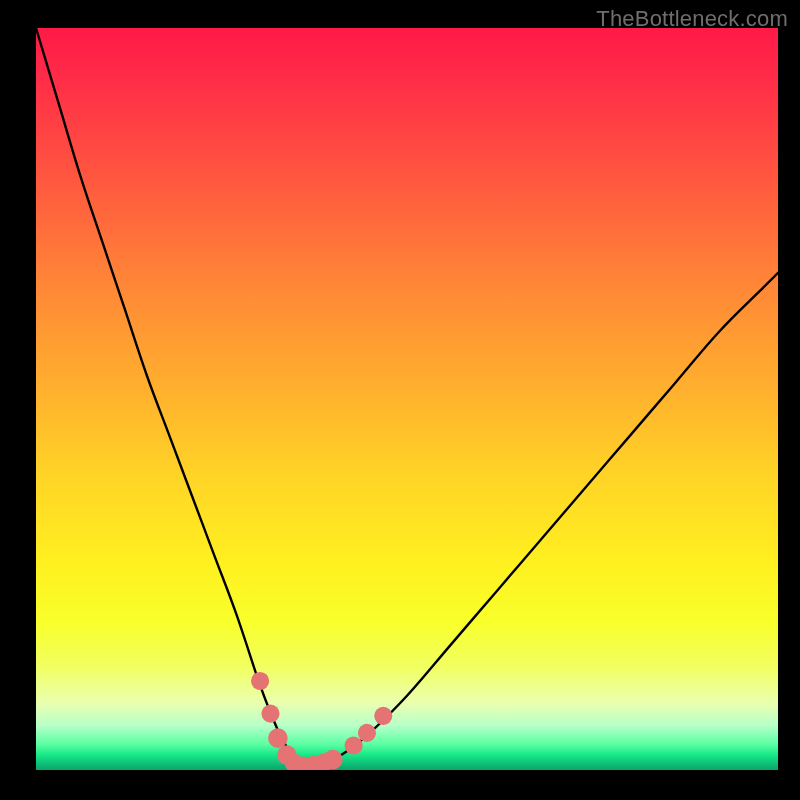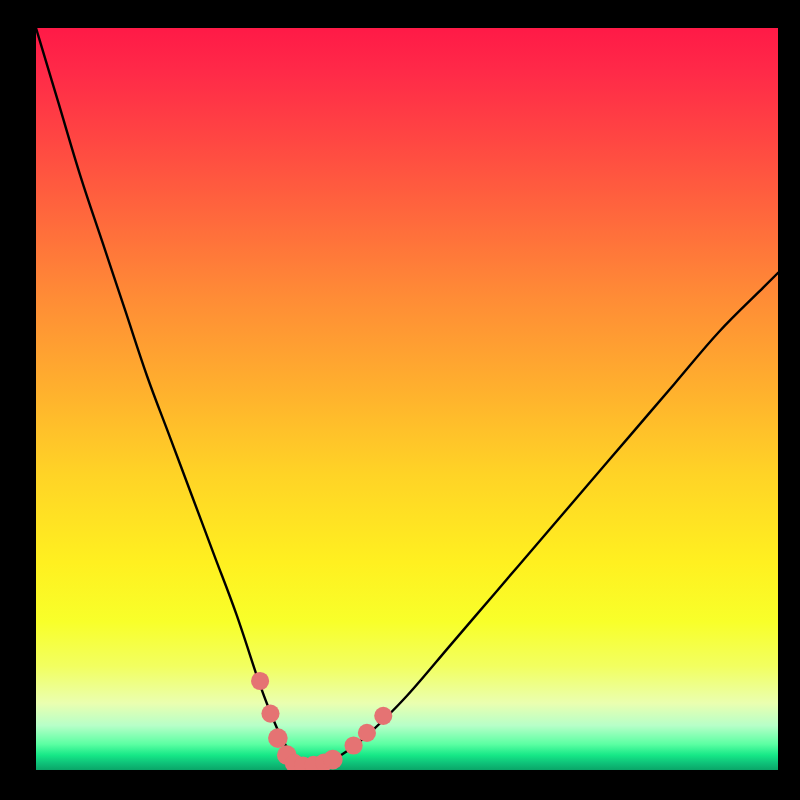"TheBottleneck.com" div.watermark { html: none -> <div>TheBottleneck.com</div> }
